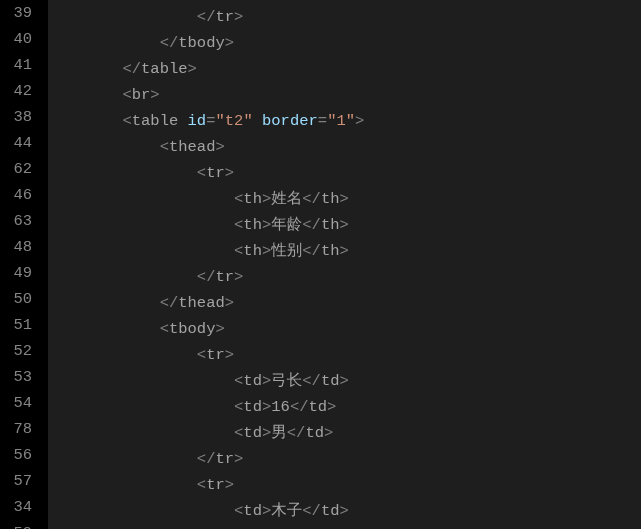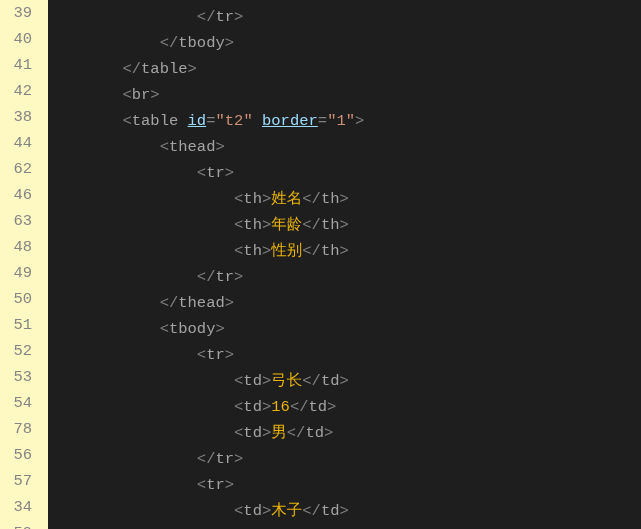"39" .gutter { background: #fef9c3 -> #000000 }
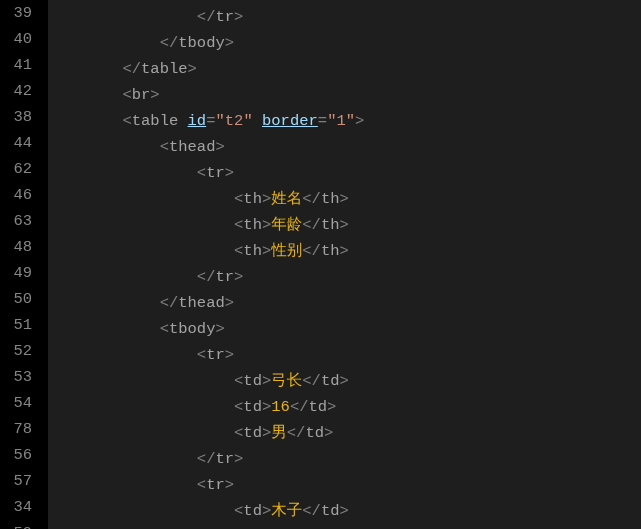"id" .an { text-decoration: underline -> none }
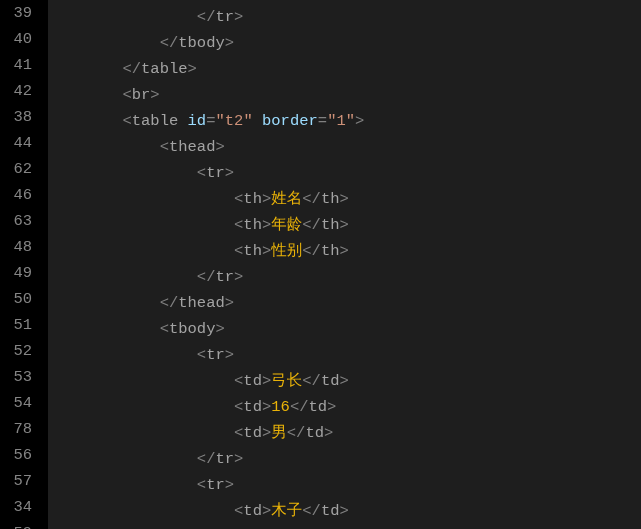"姓名" .tx { color: #eab308 -> #a3a3a3 }
